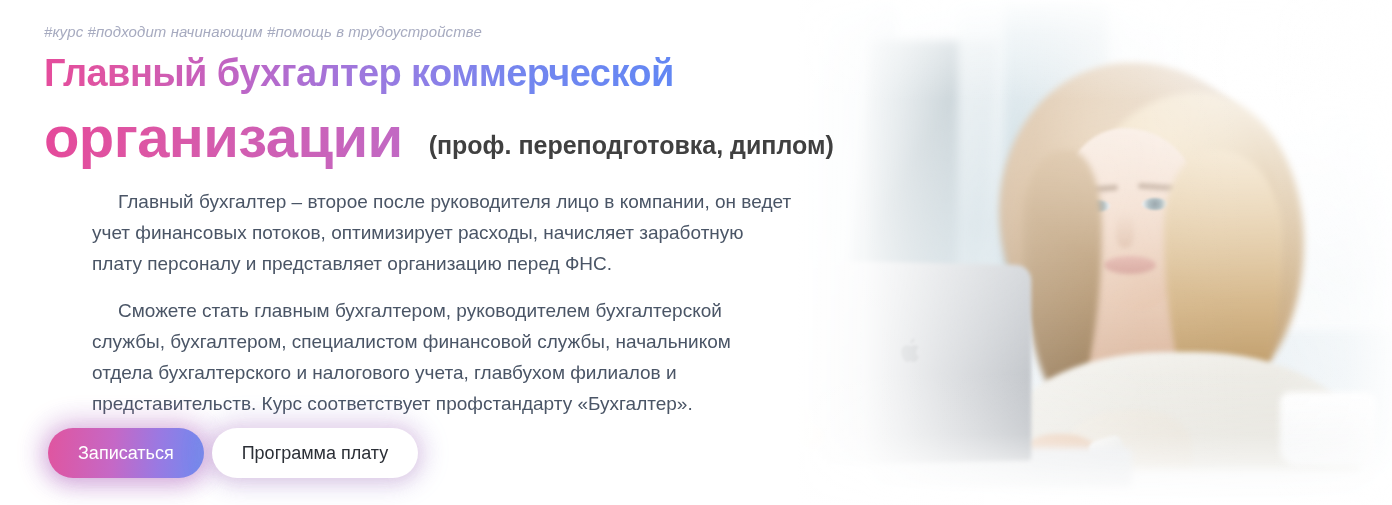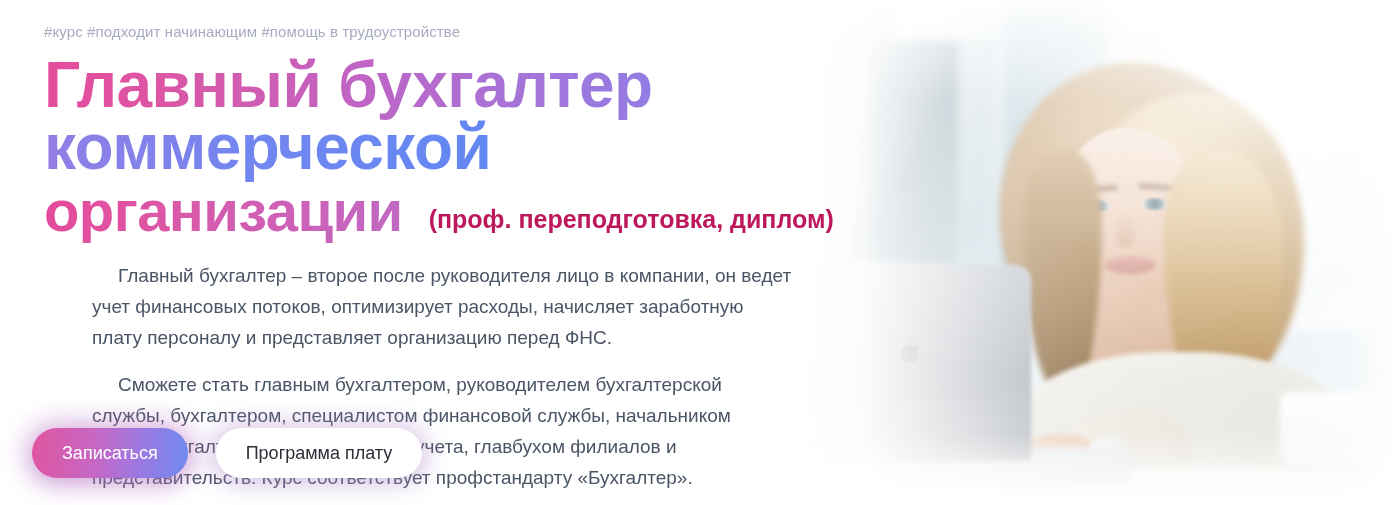"#курс #подходит начинающим #помощь в" .tagline { font-style: none -> italic; margin-bottom: 12px -> none }
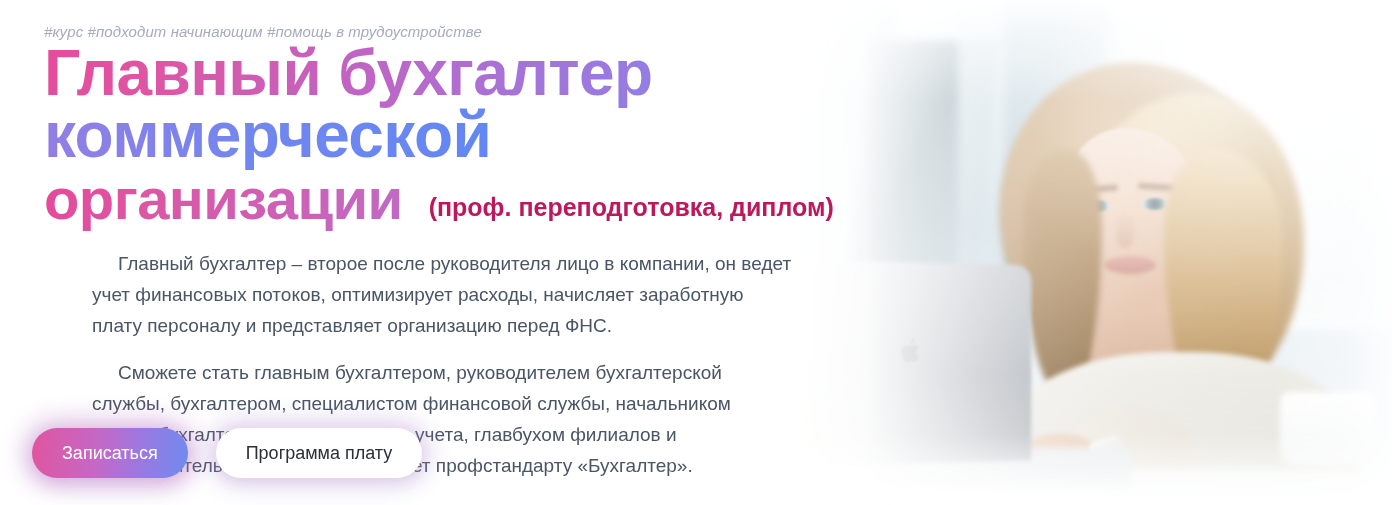"Главный бухгалтер коммерческой" .title { font-size: 64px -> 38px }
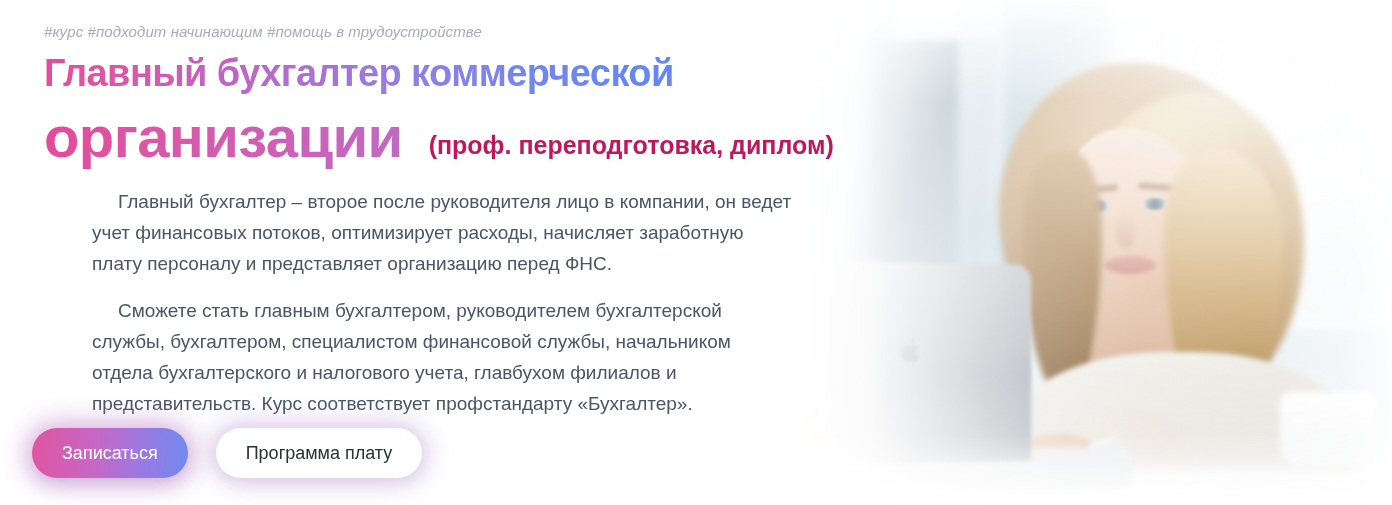"(проф. переподготовка, диплом)" .title-suffix { color: #be185d -> #404040 }
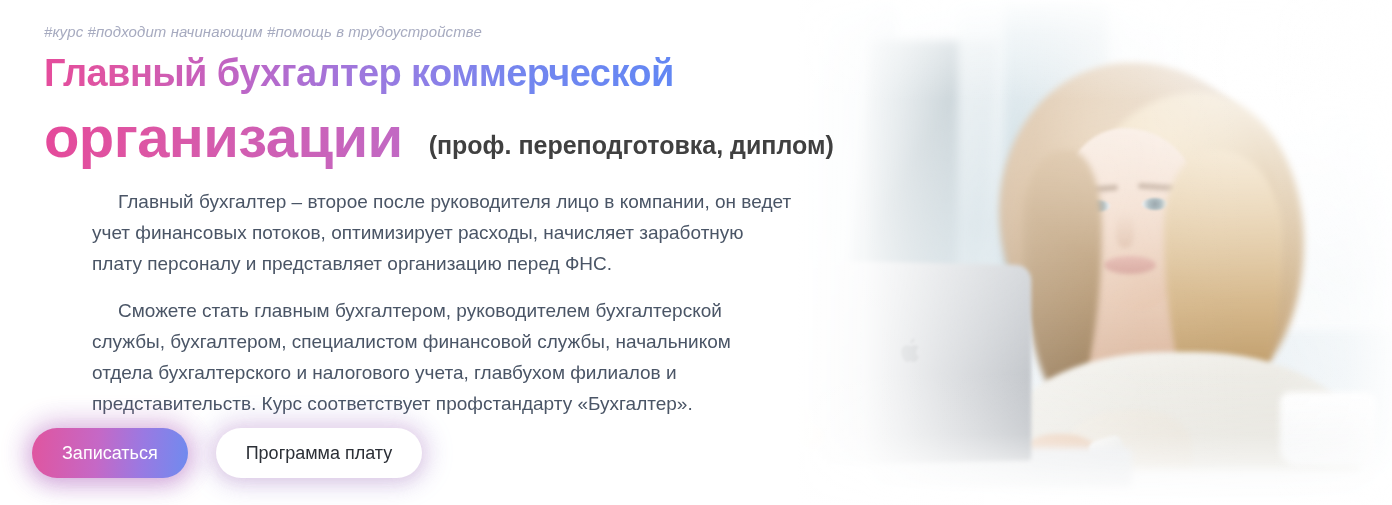"Записаться" .cta-row { gap: 28px -> 8px; left: 32px -> 48px }
